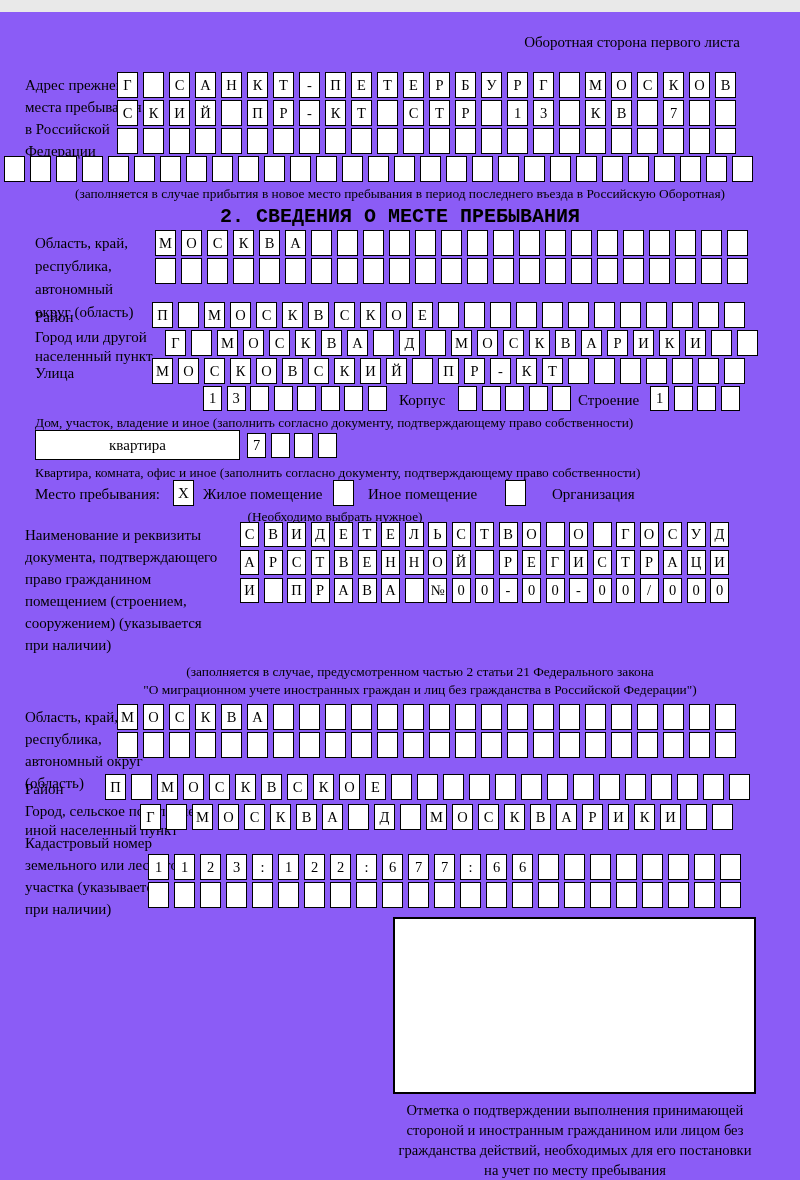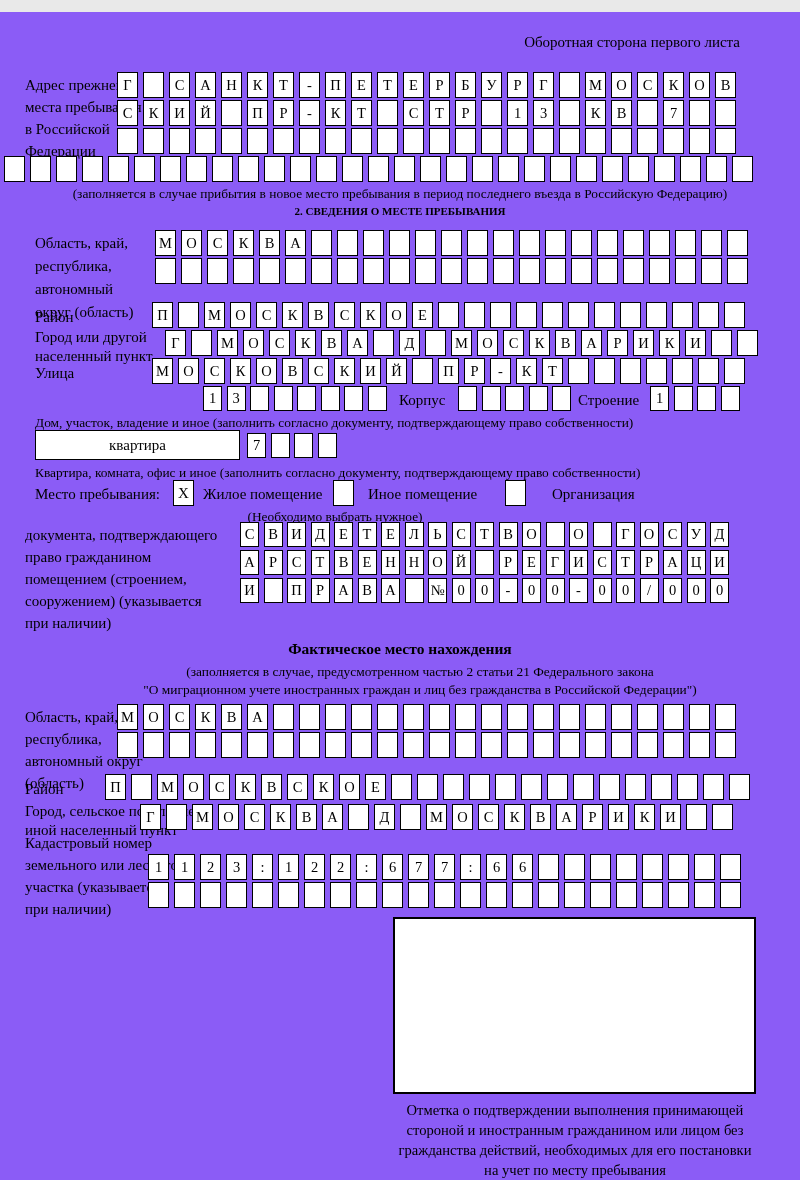"(заполняется в случае прибытия в" div.abs { text: Федерацию -> Оборотная }
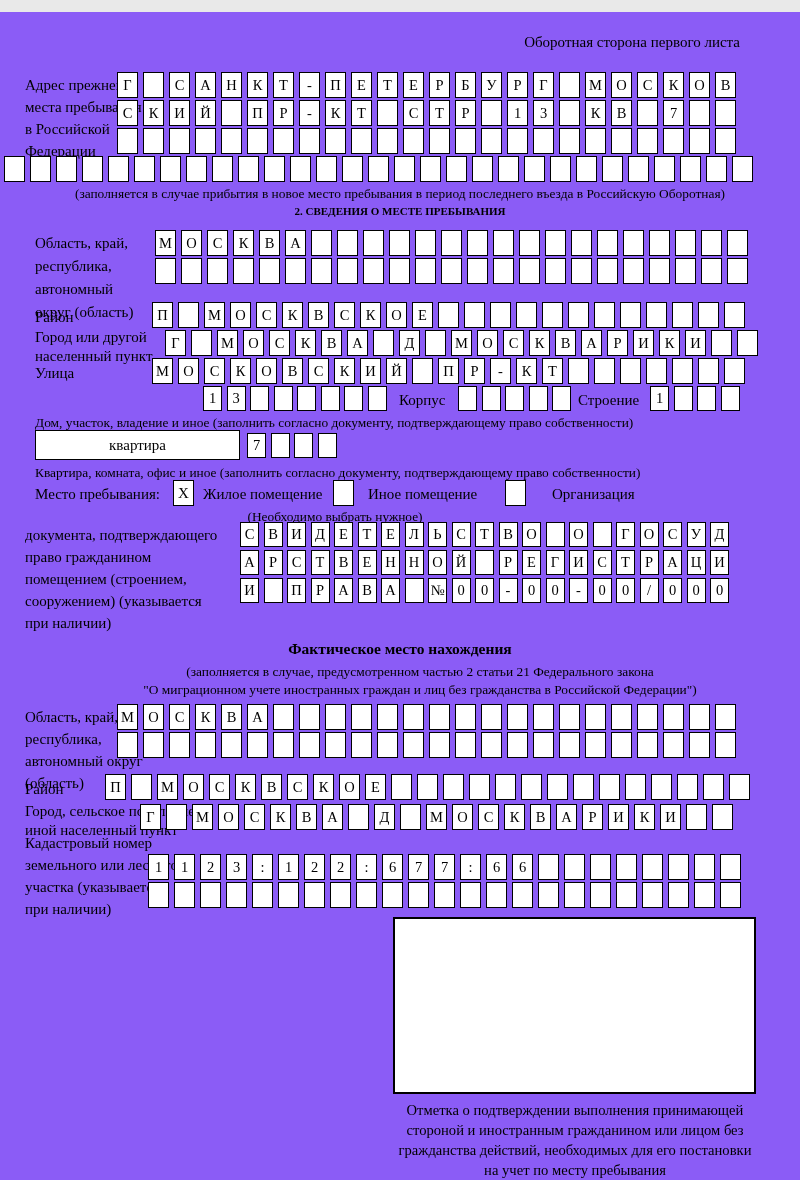"2. СВЕДЕНИЯ О МЕСТЕ ПРЕБЫВАНИЯ" .title { font-family: none -> Liberation Mono, monospace; font-size: 11px -> 20px }
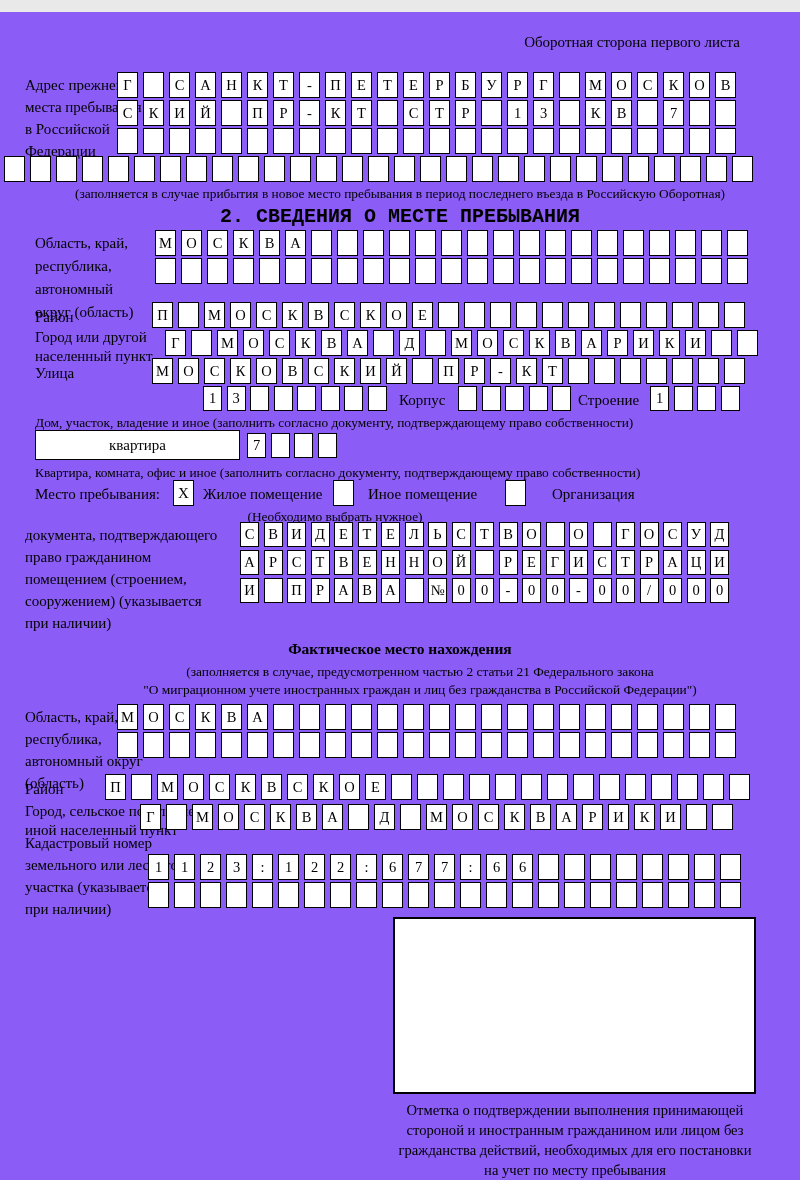"Наименование и реквизиты" div.lline { html: none -> <div>Наименование и реквизиты</div> }
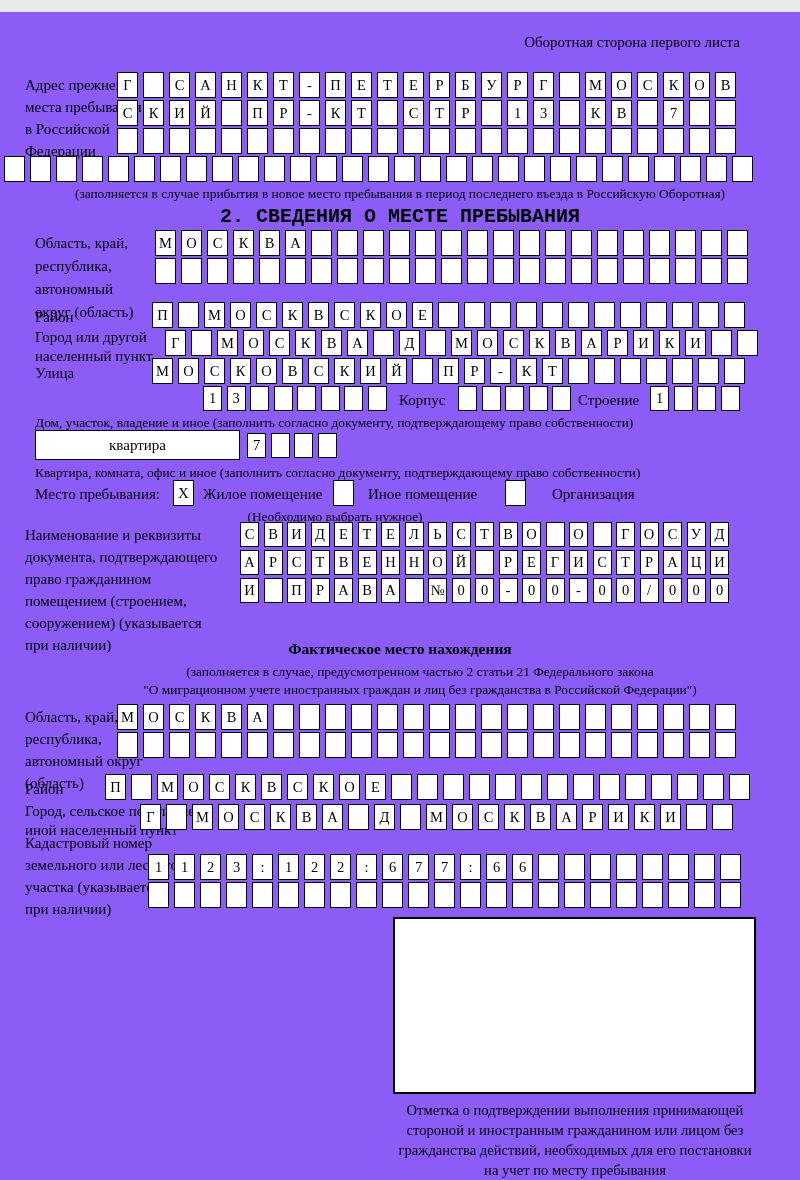"Фактическое место нахождения" div.abs { html: <div>Фактическое место нахождения</div> -> none }
